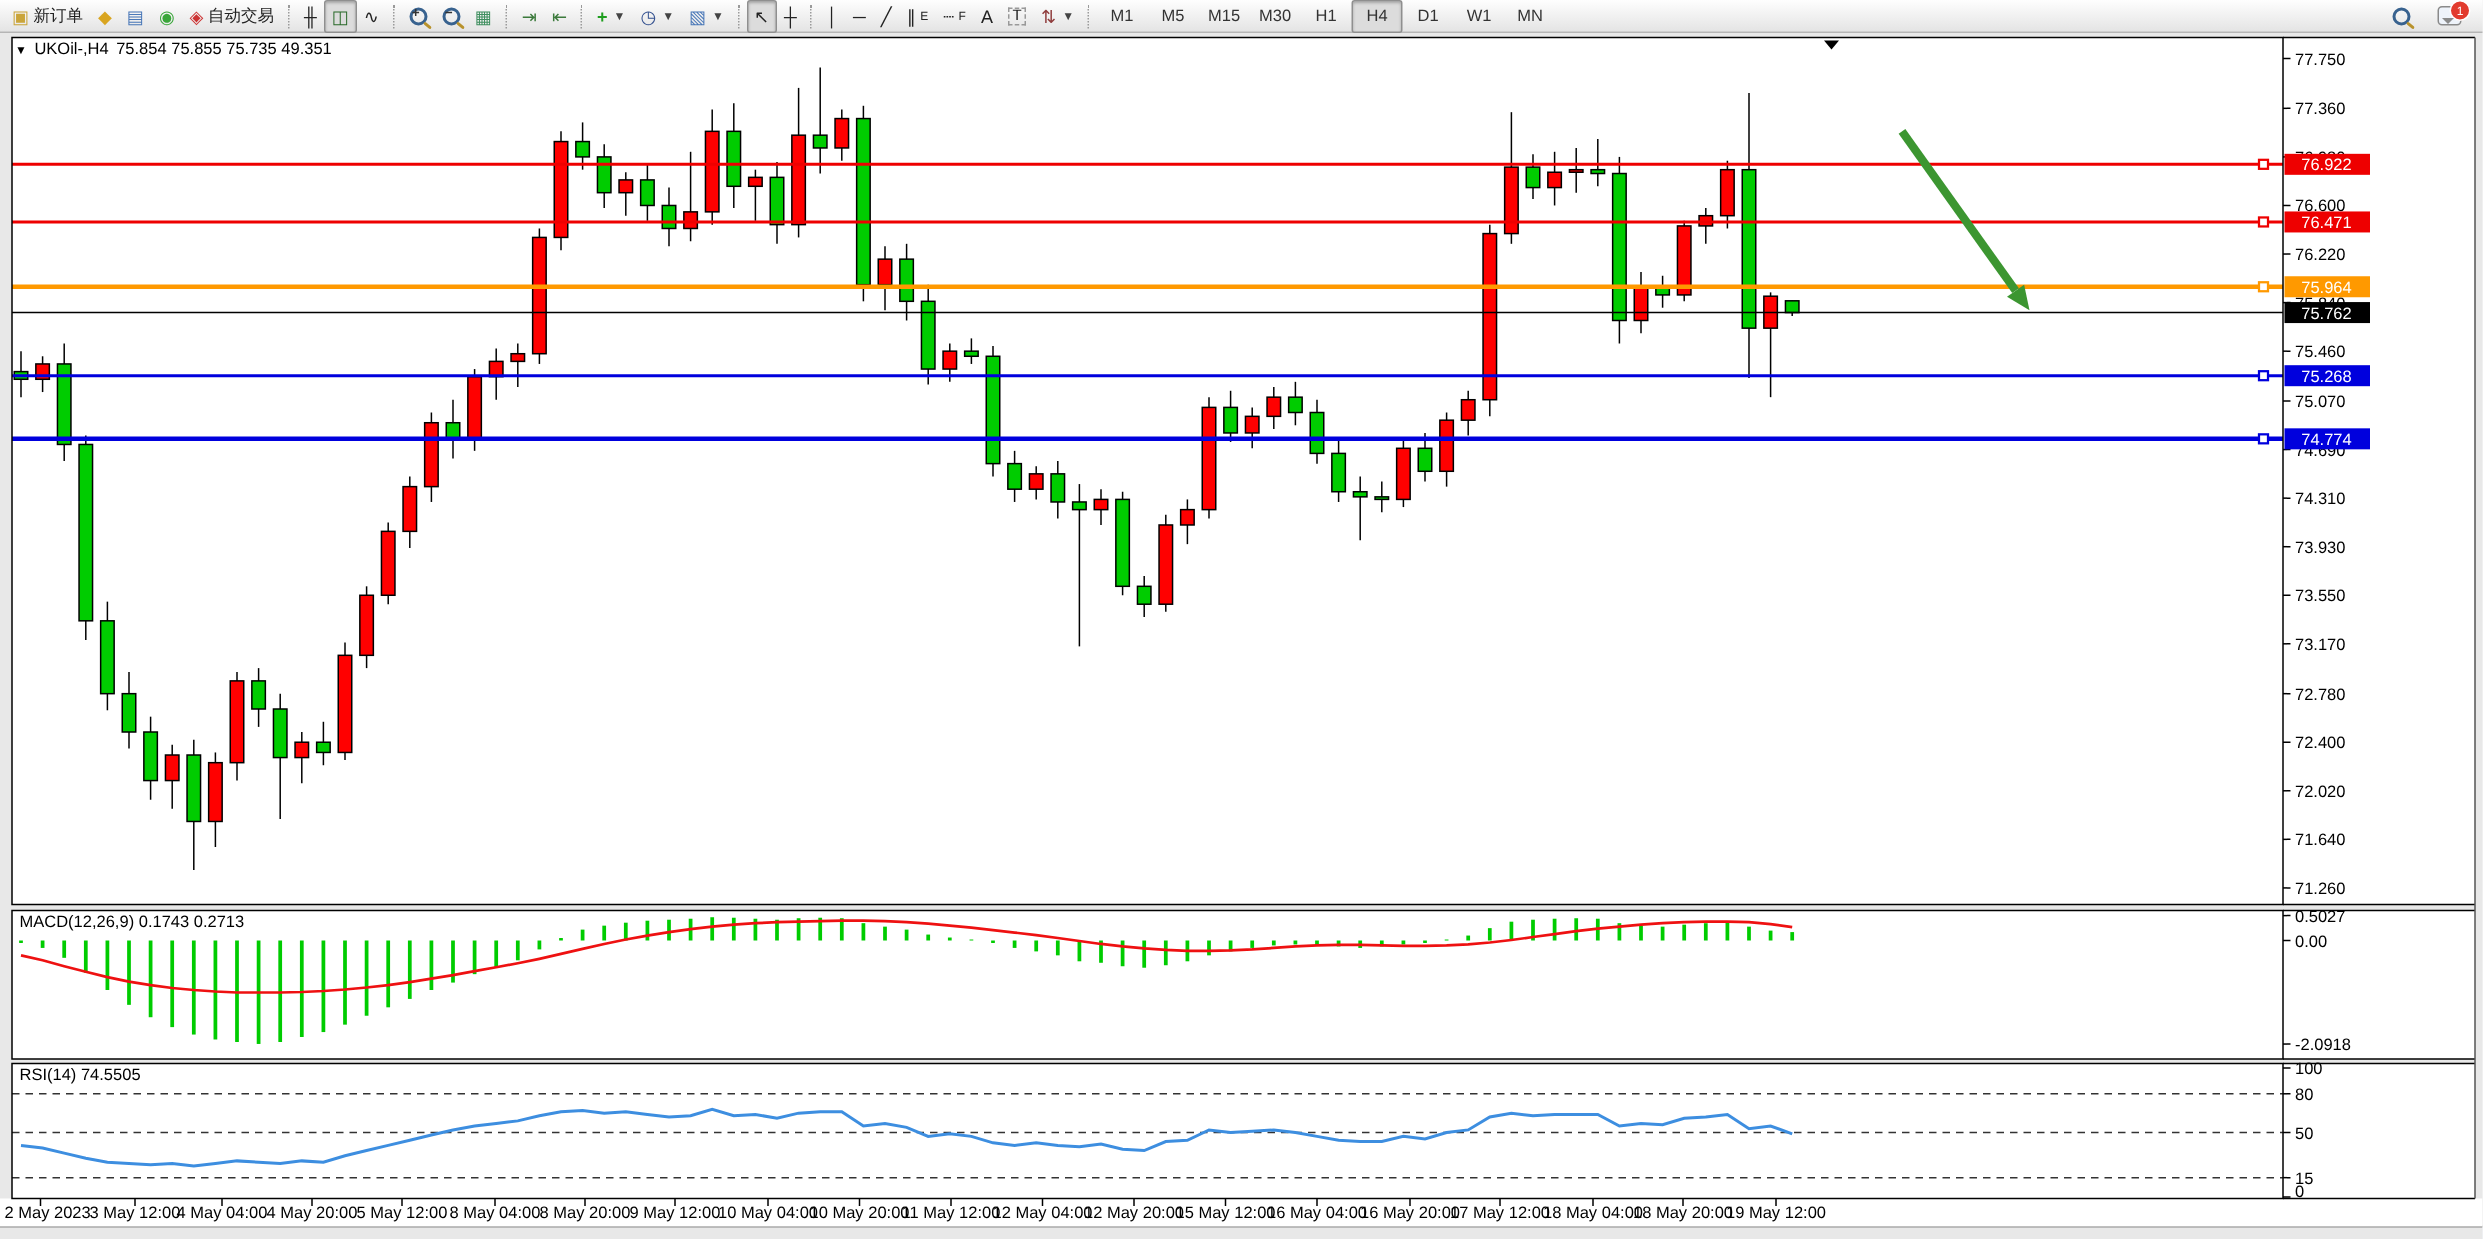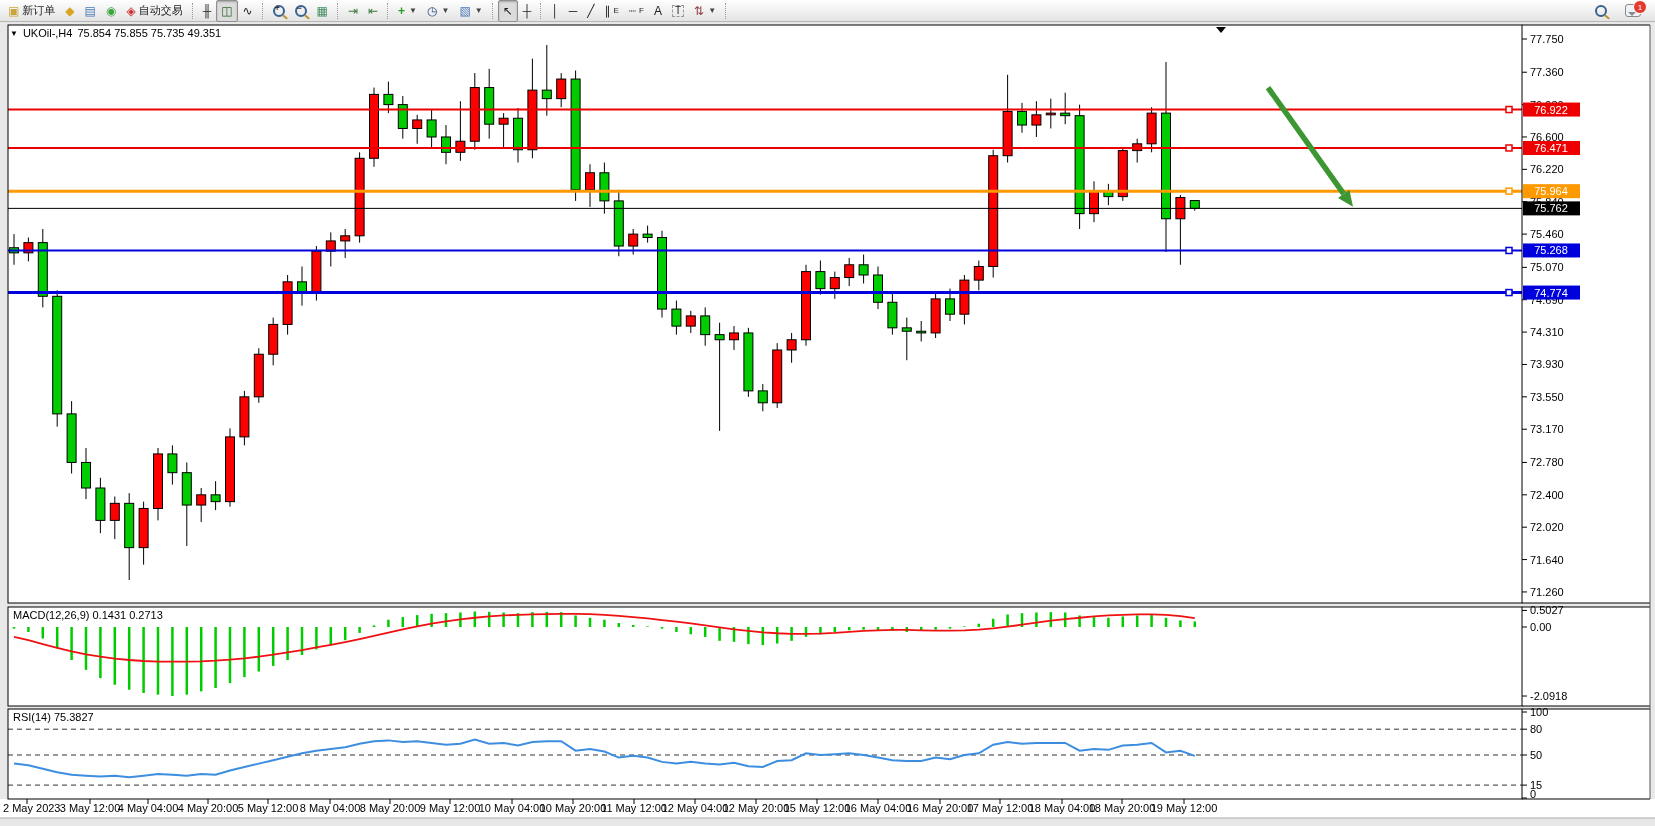"M1" div { html: none -> <div> <div>M1</div> <div>M5</div> <div>M15</div> <div>M30</div> <div>H1</div> <div>H4</div> <div>D1</div> <div>W1</div> <div>MN</div> </div> }
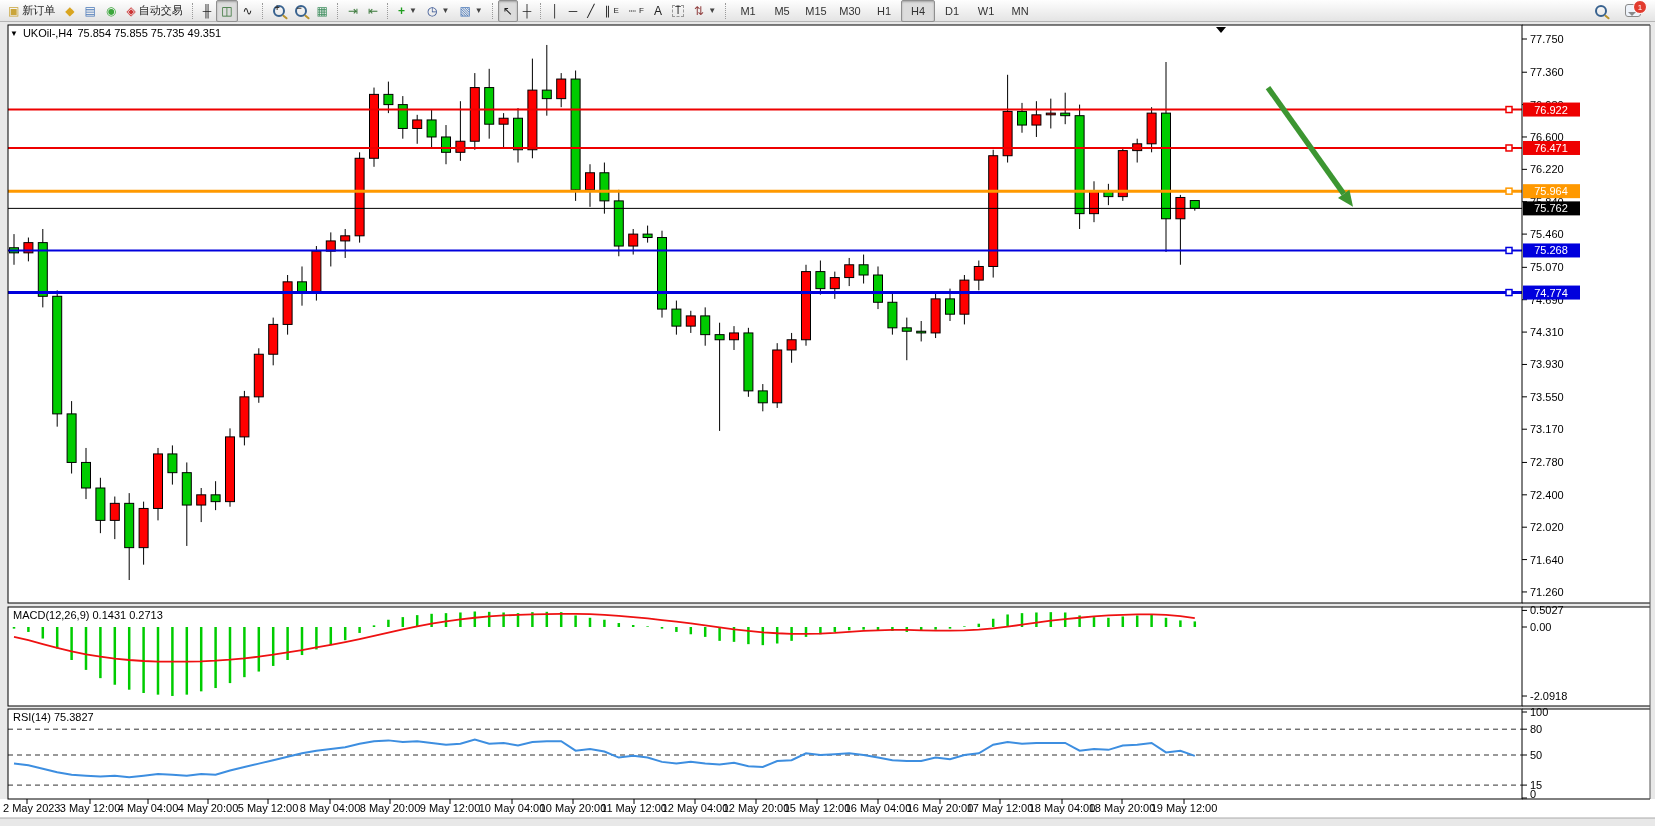"MACD(12,26,9) 0.1431 0.2713" div.flo { text: 0.1431 -> 0.1743 }
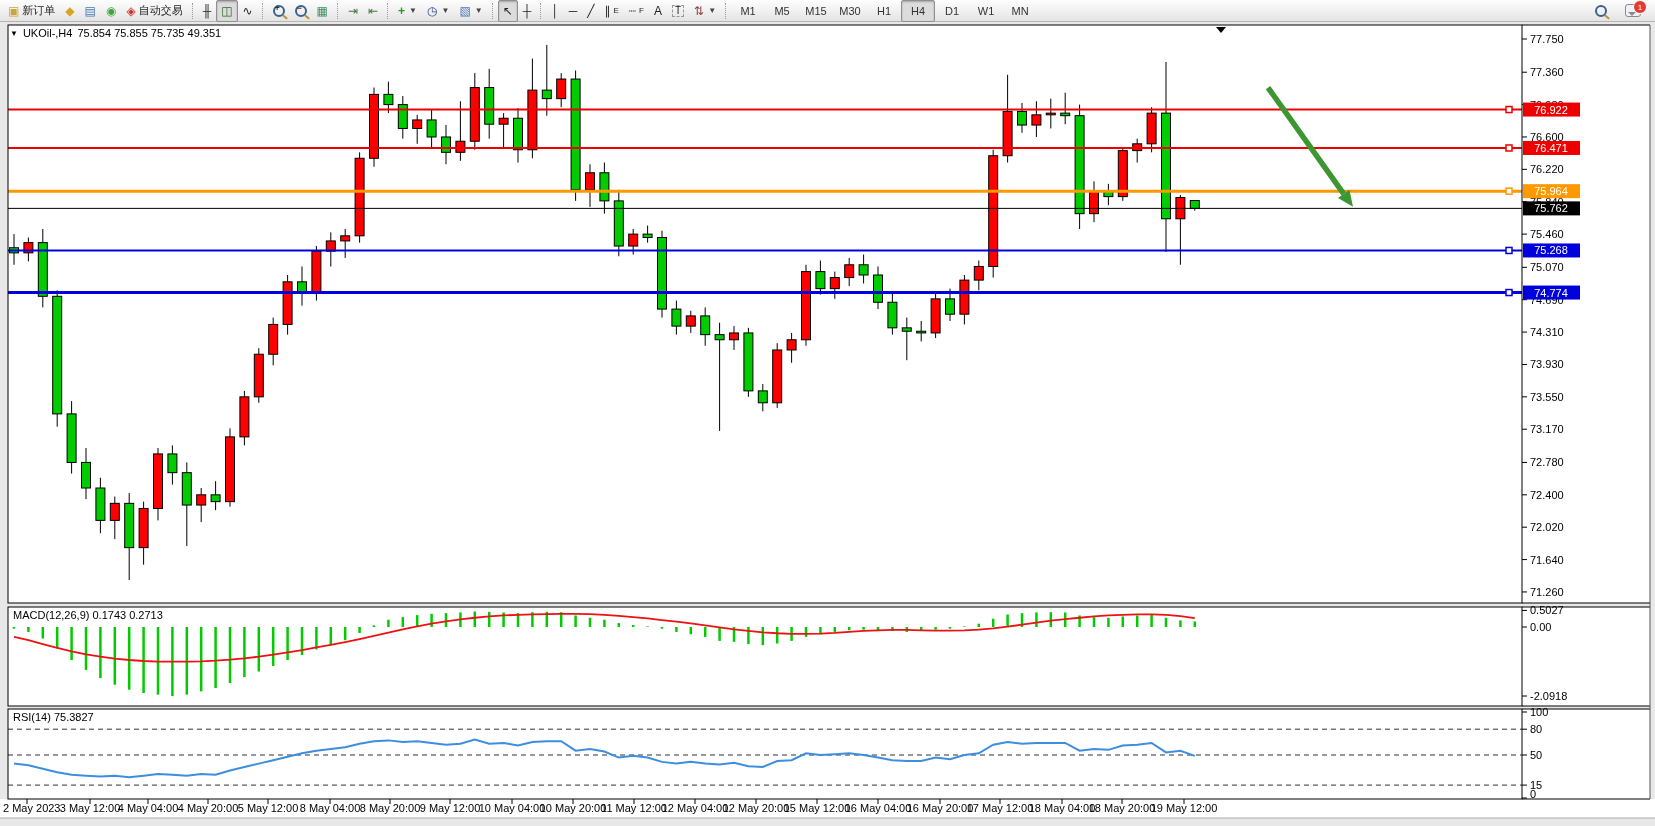"RSI(14) 75.3827" div.flo { text: 75.3827 -> 74.5505 }
